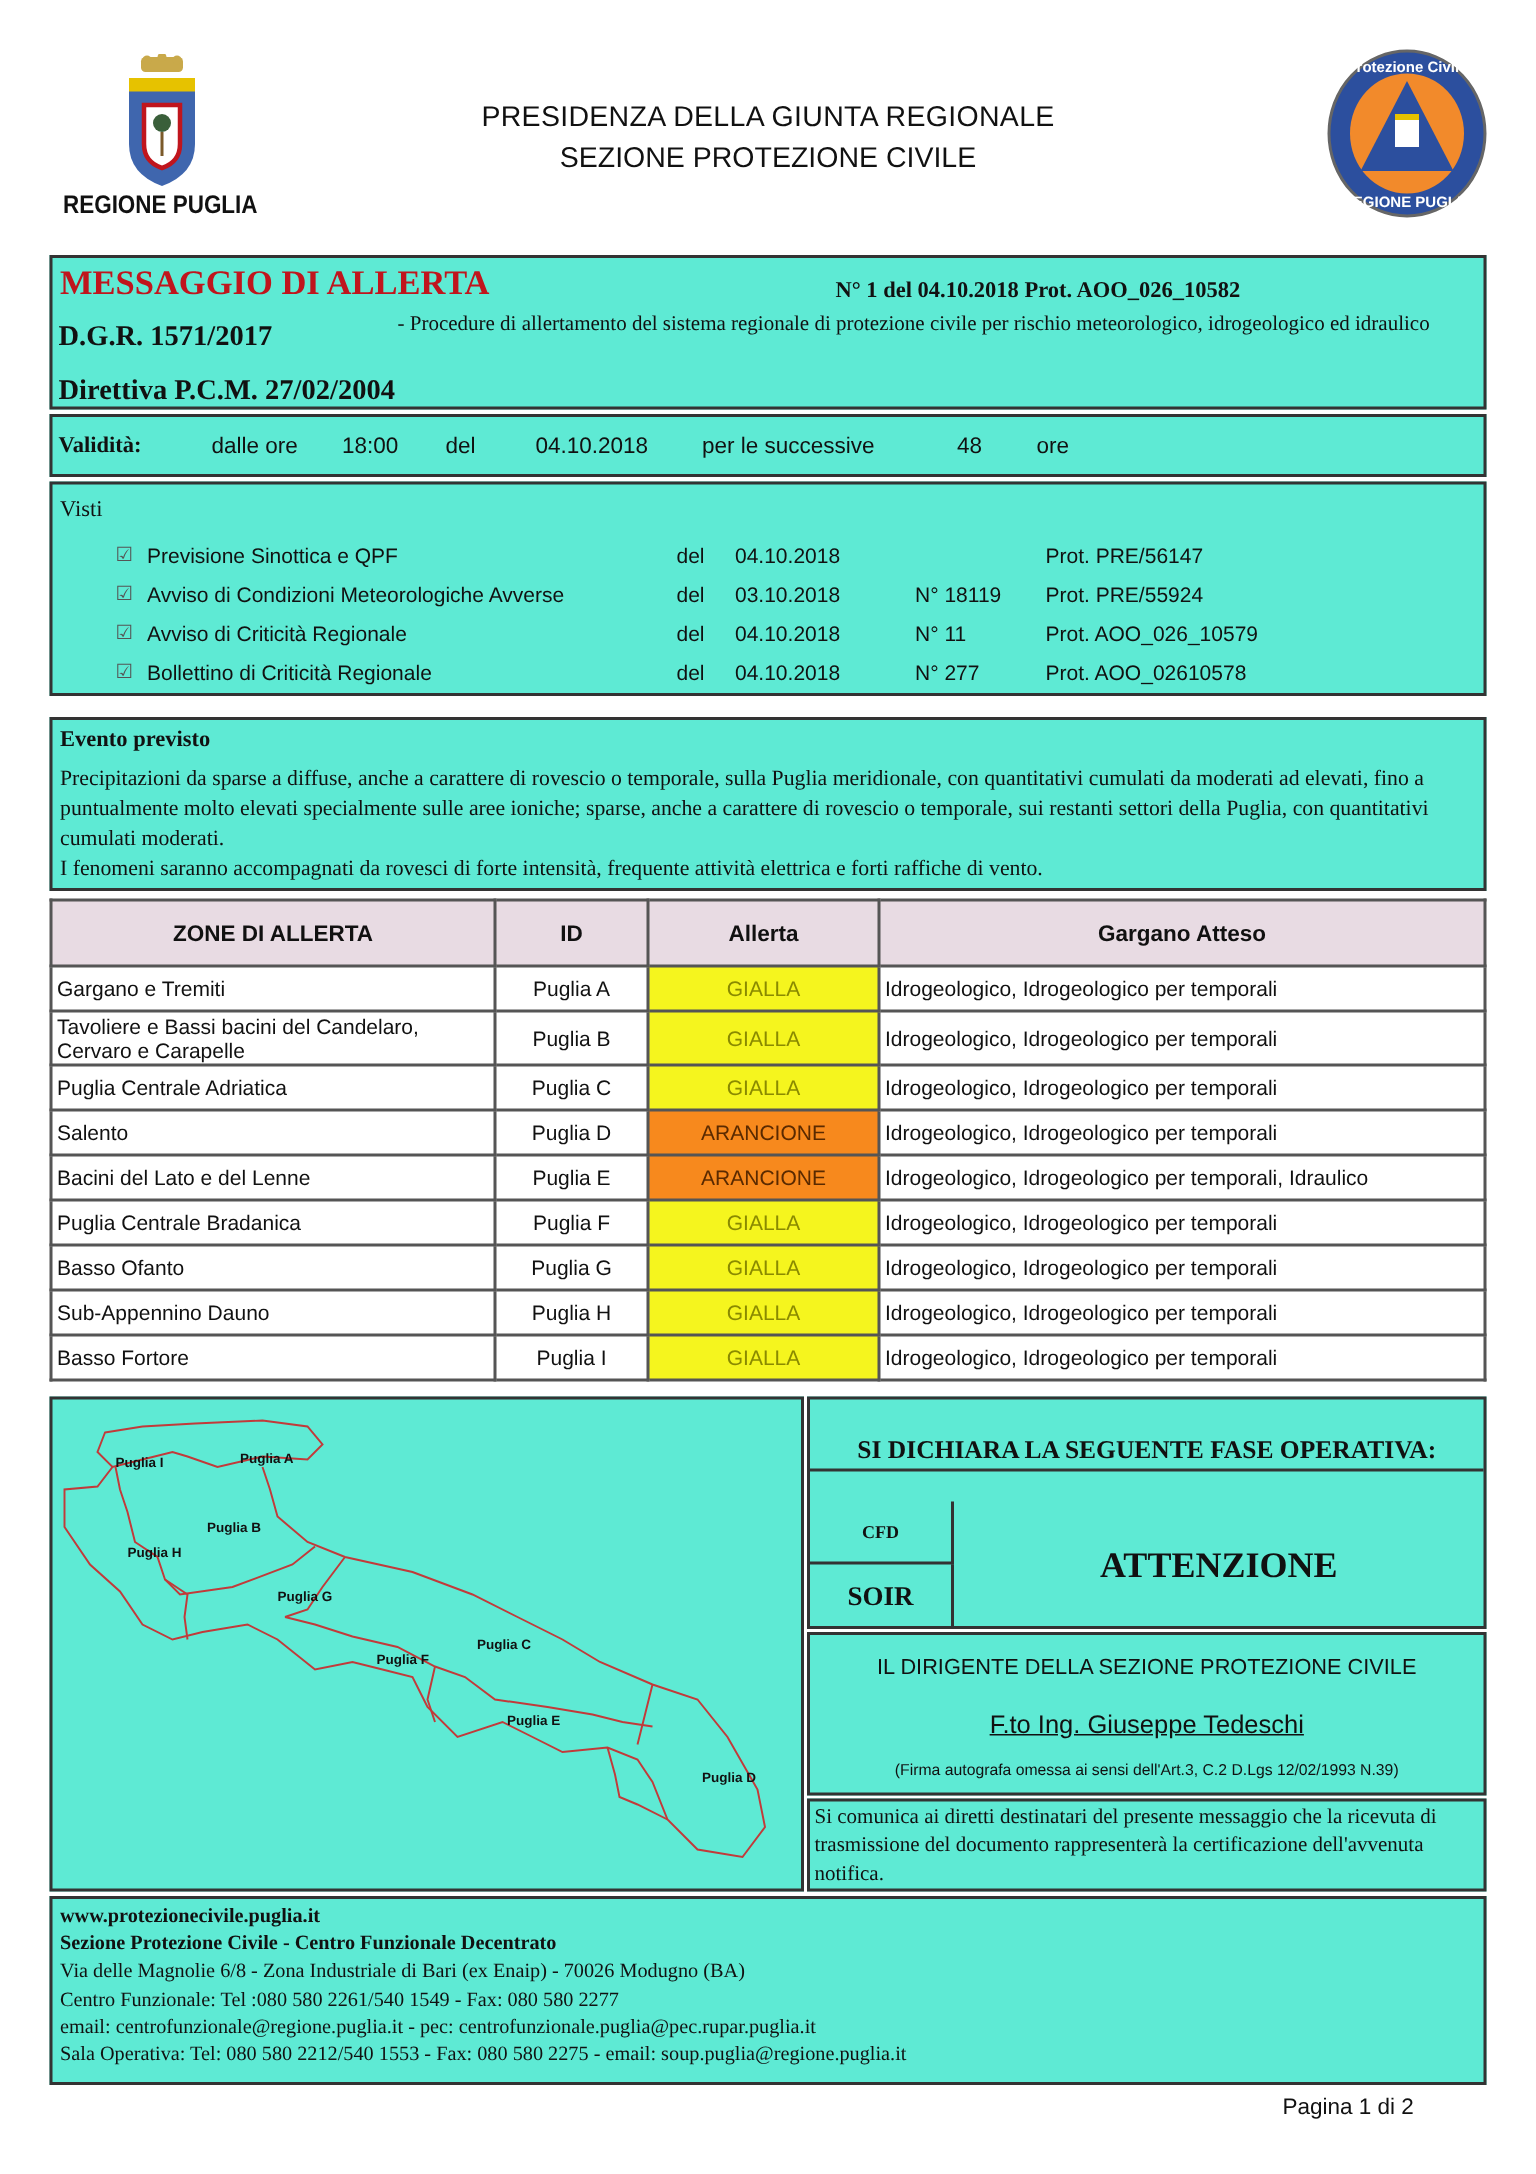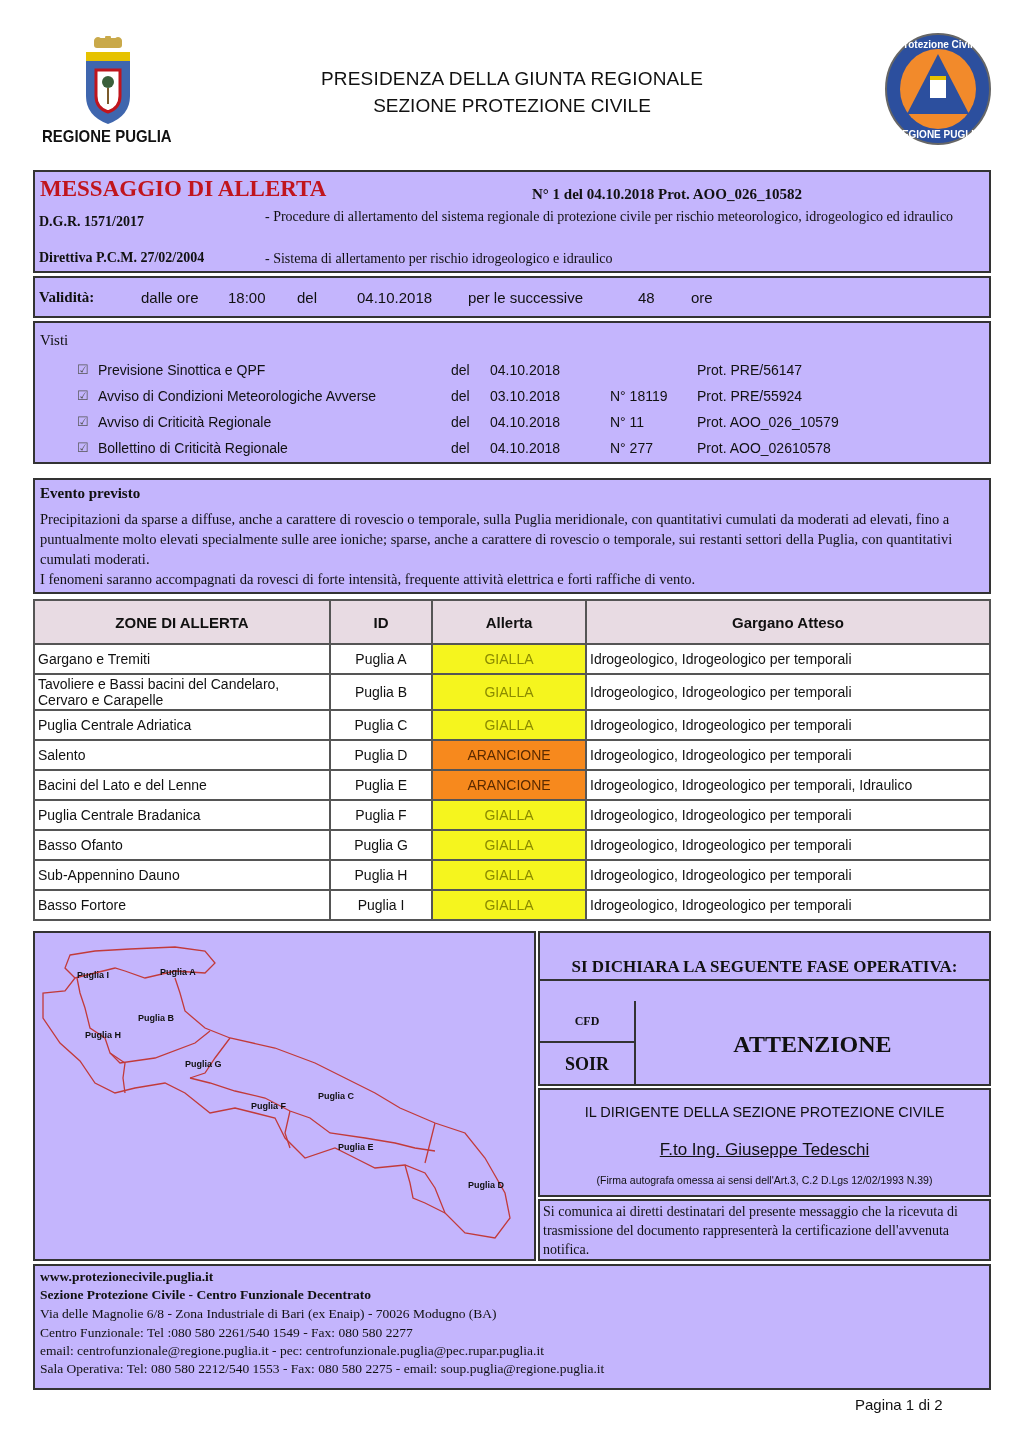"MESSAGGIO DI ALLERTA" .box { background: #c4b5fd -> #5eead4 }
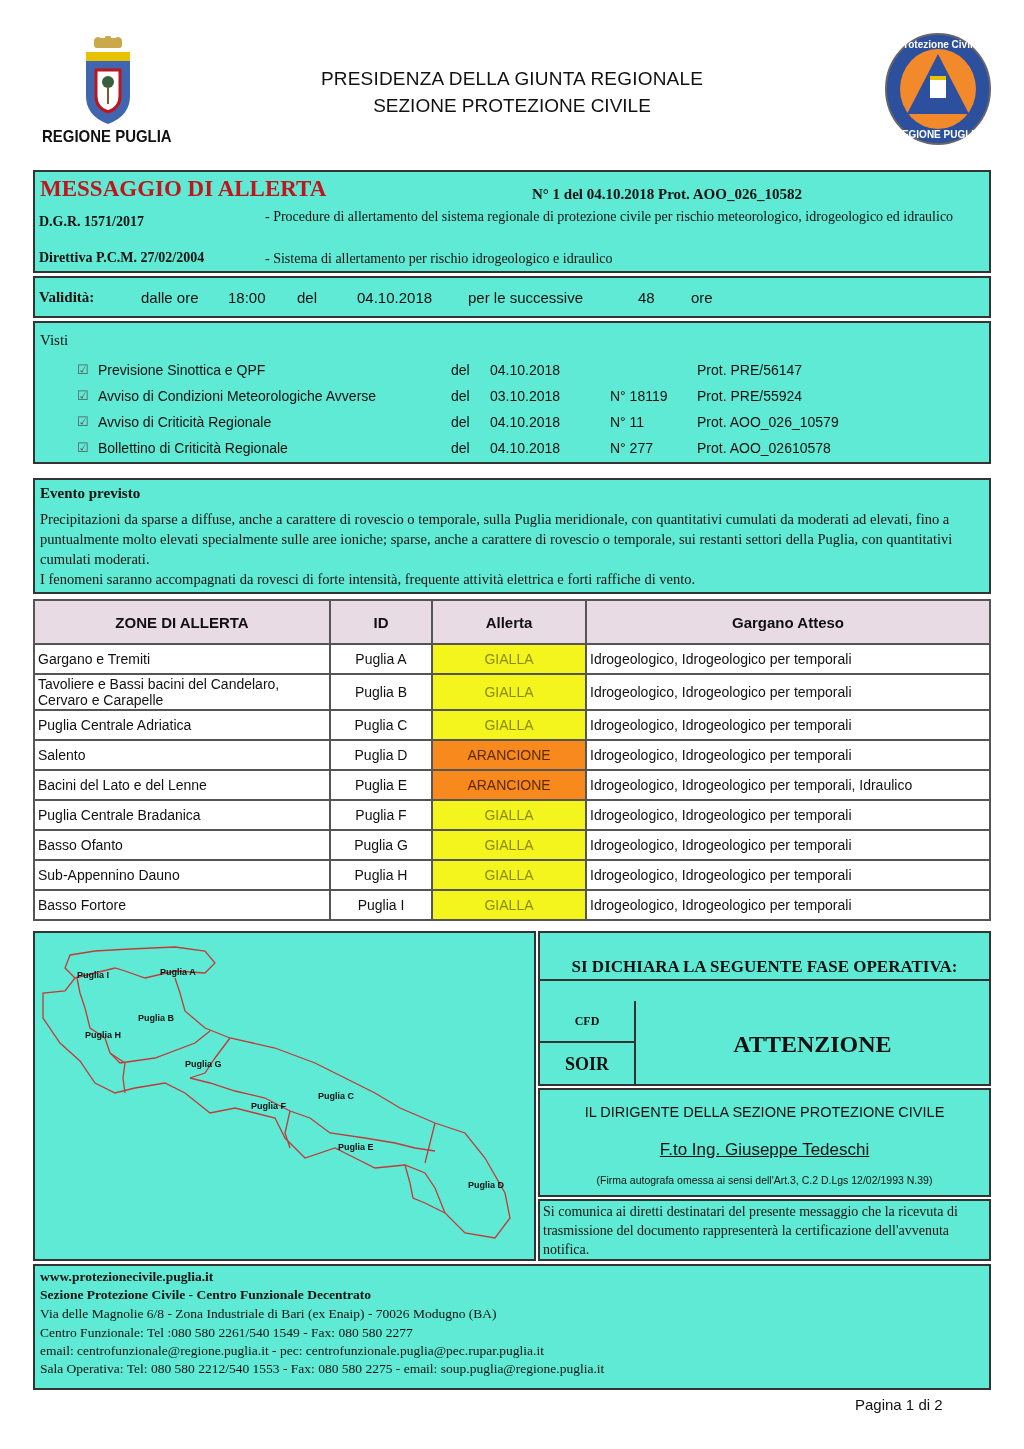"N° 1 del 04.10.2018 Prot." #msg-num { left: 497px -> 522px }
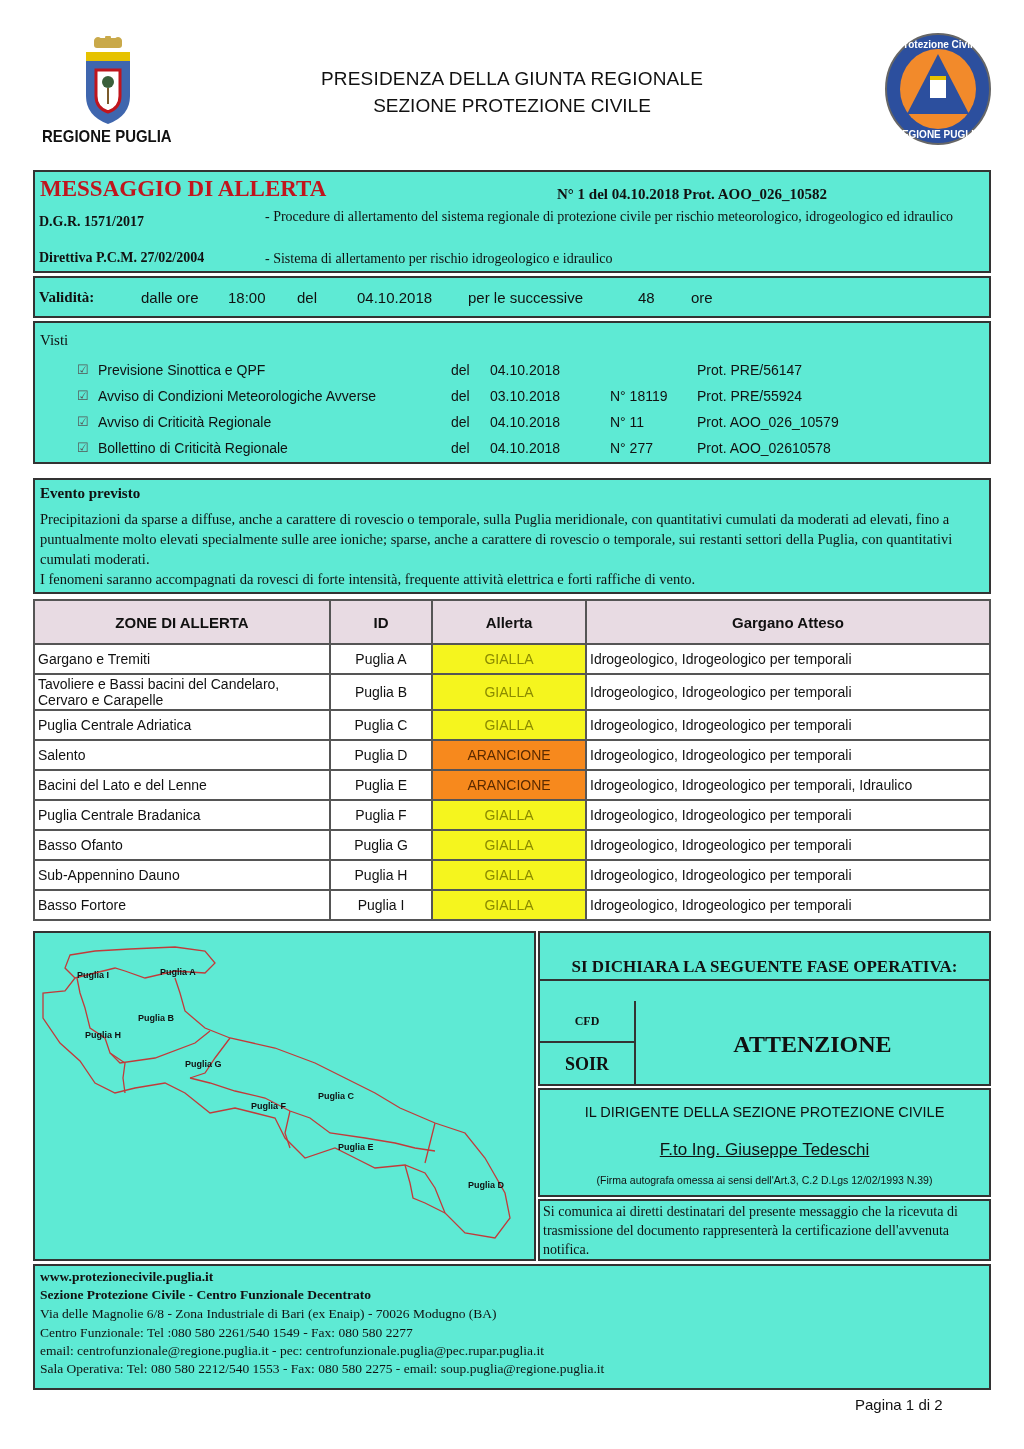"D.G.R. 1571/2017" .msg-lbl { font-size: 14px -> 19px }
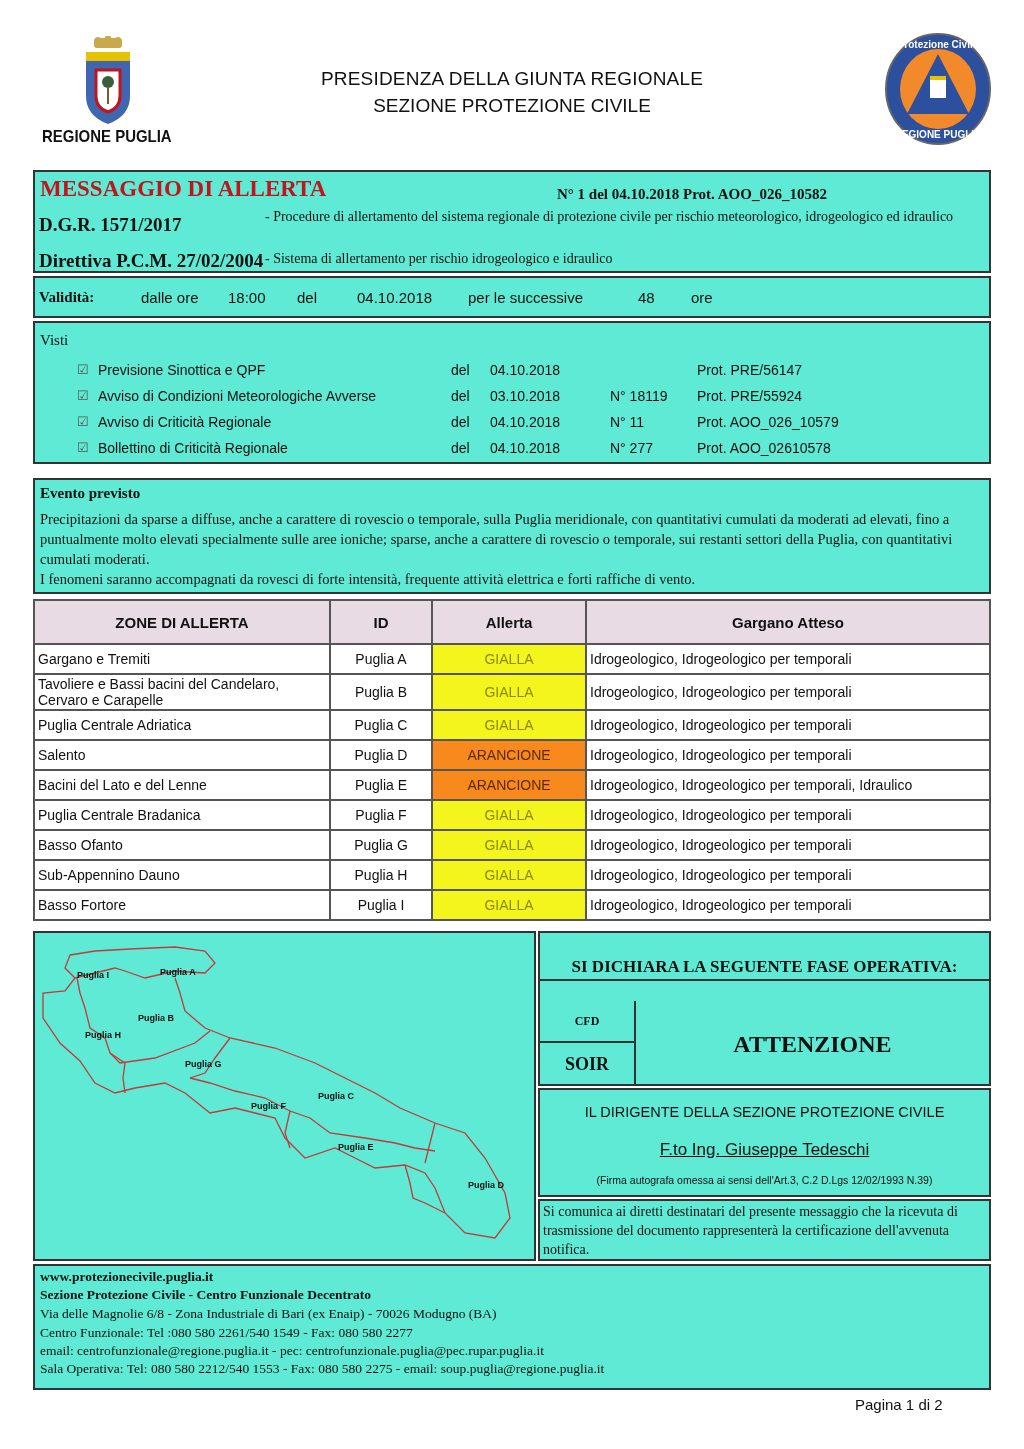"- Sistema di allertamento per" div.abs { html: <div>- Sistema di allertamento per rischio idrogeologico e idraulico</div> -> none }
